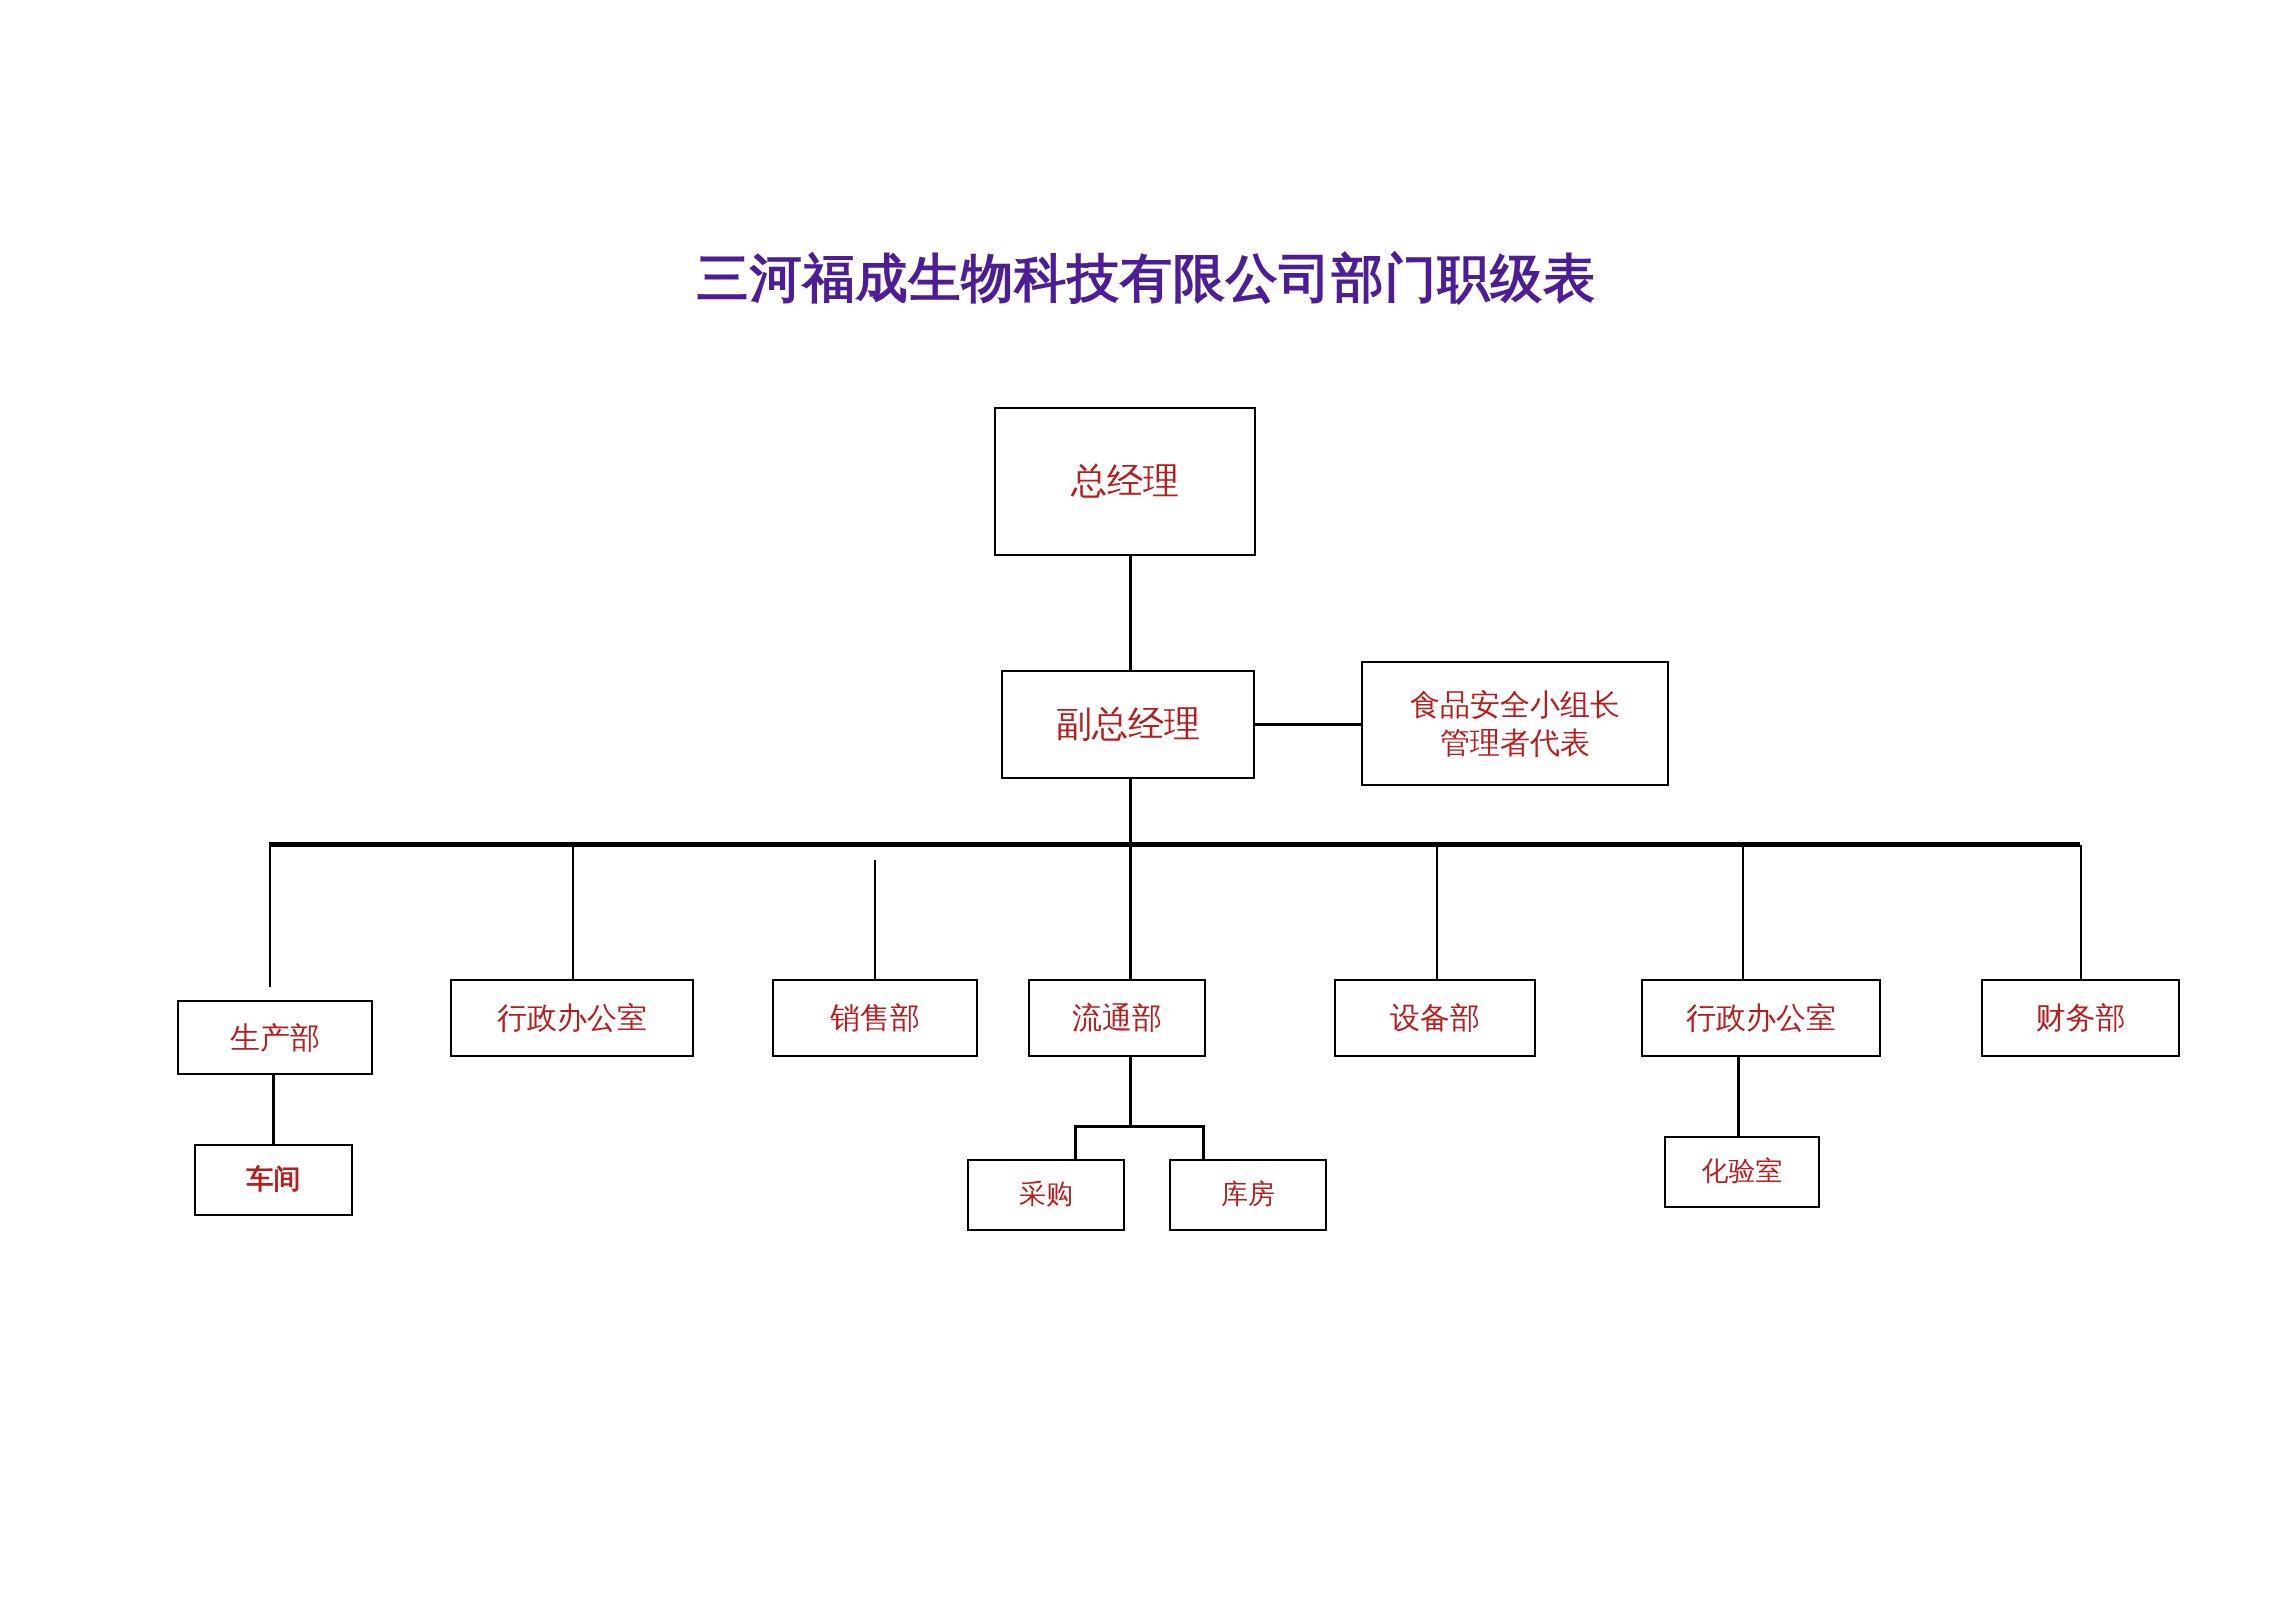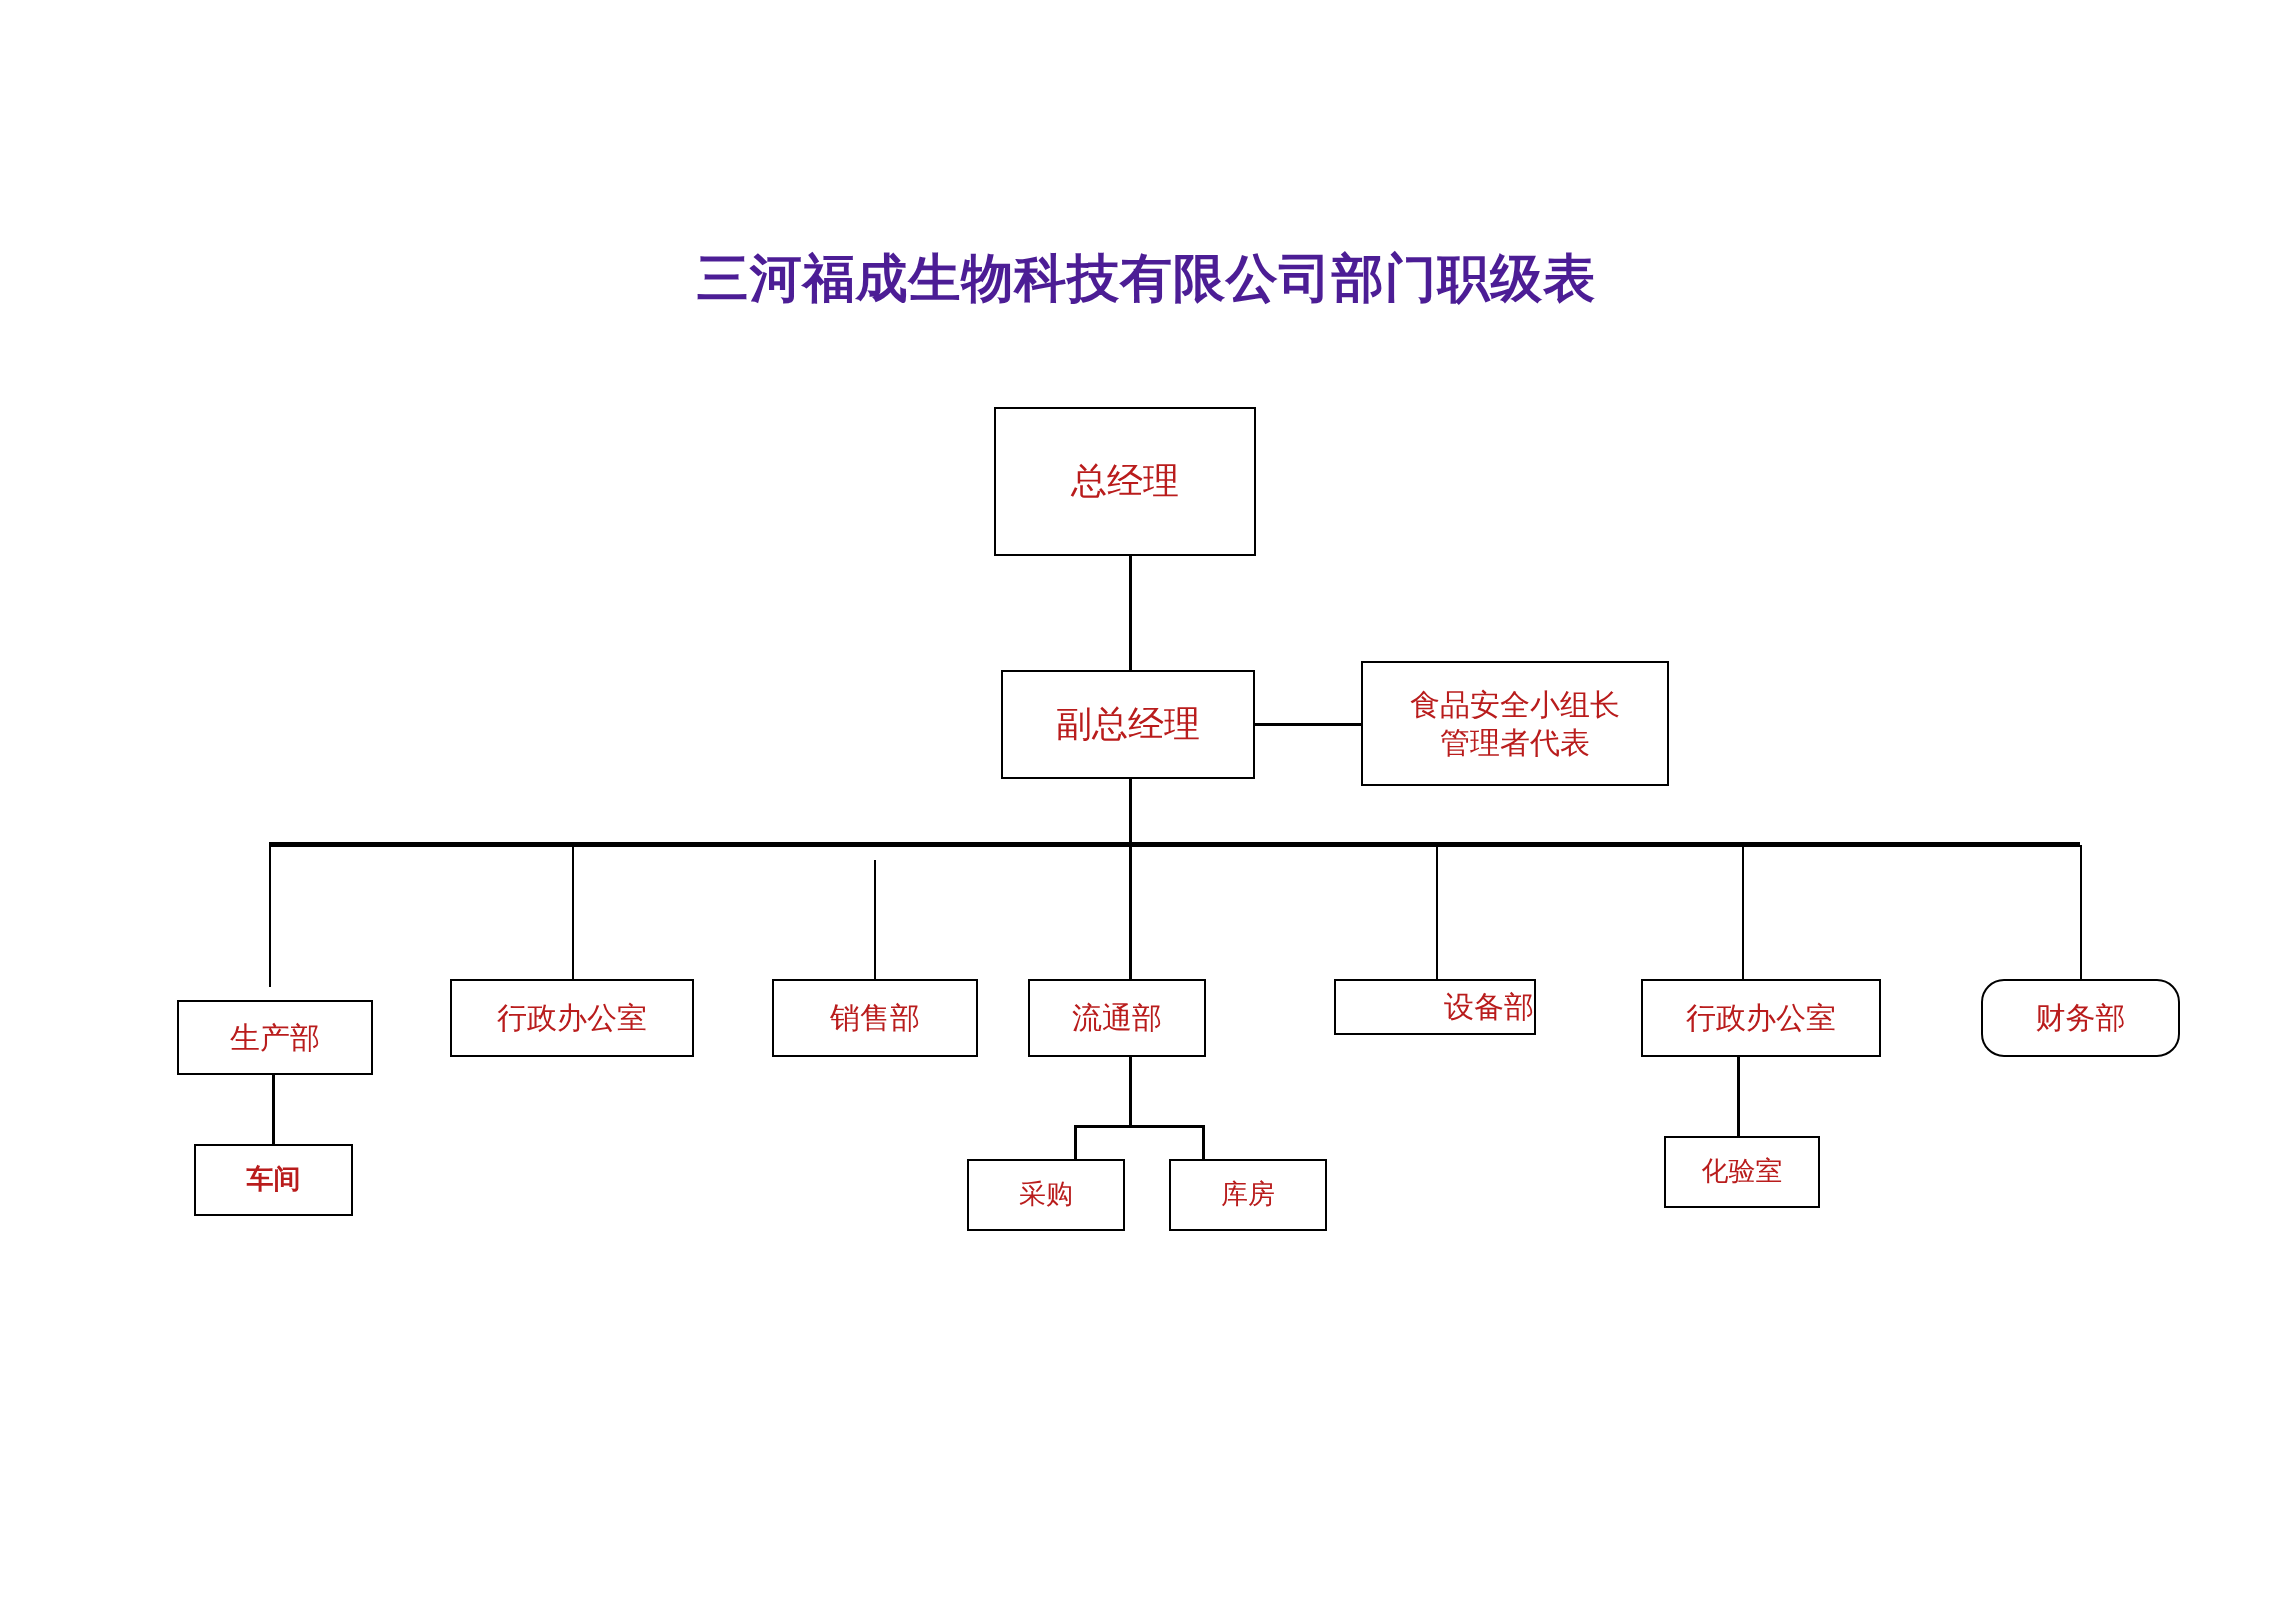"设备部" div.node { height: 56px -> 78px; text-align: right -> none }
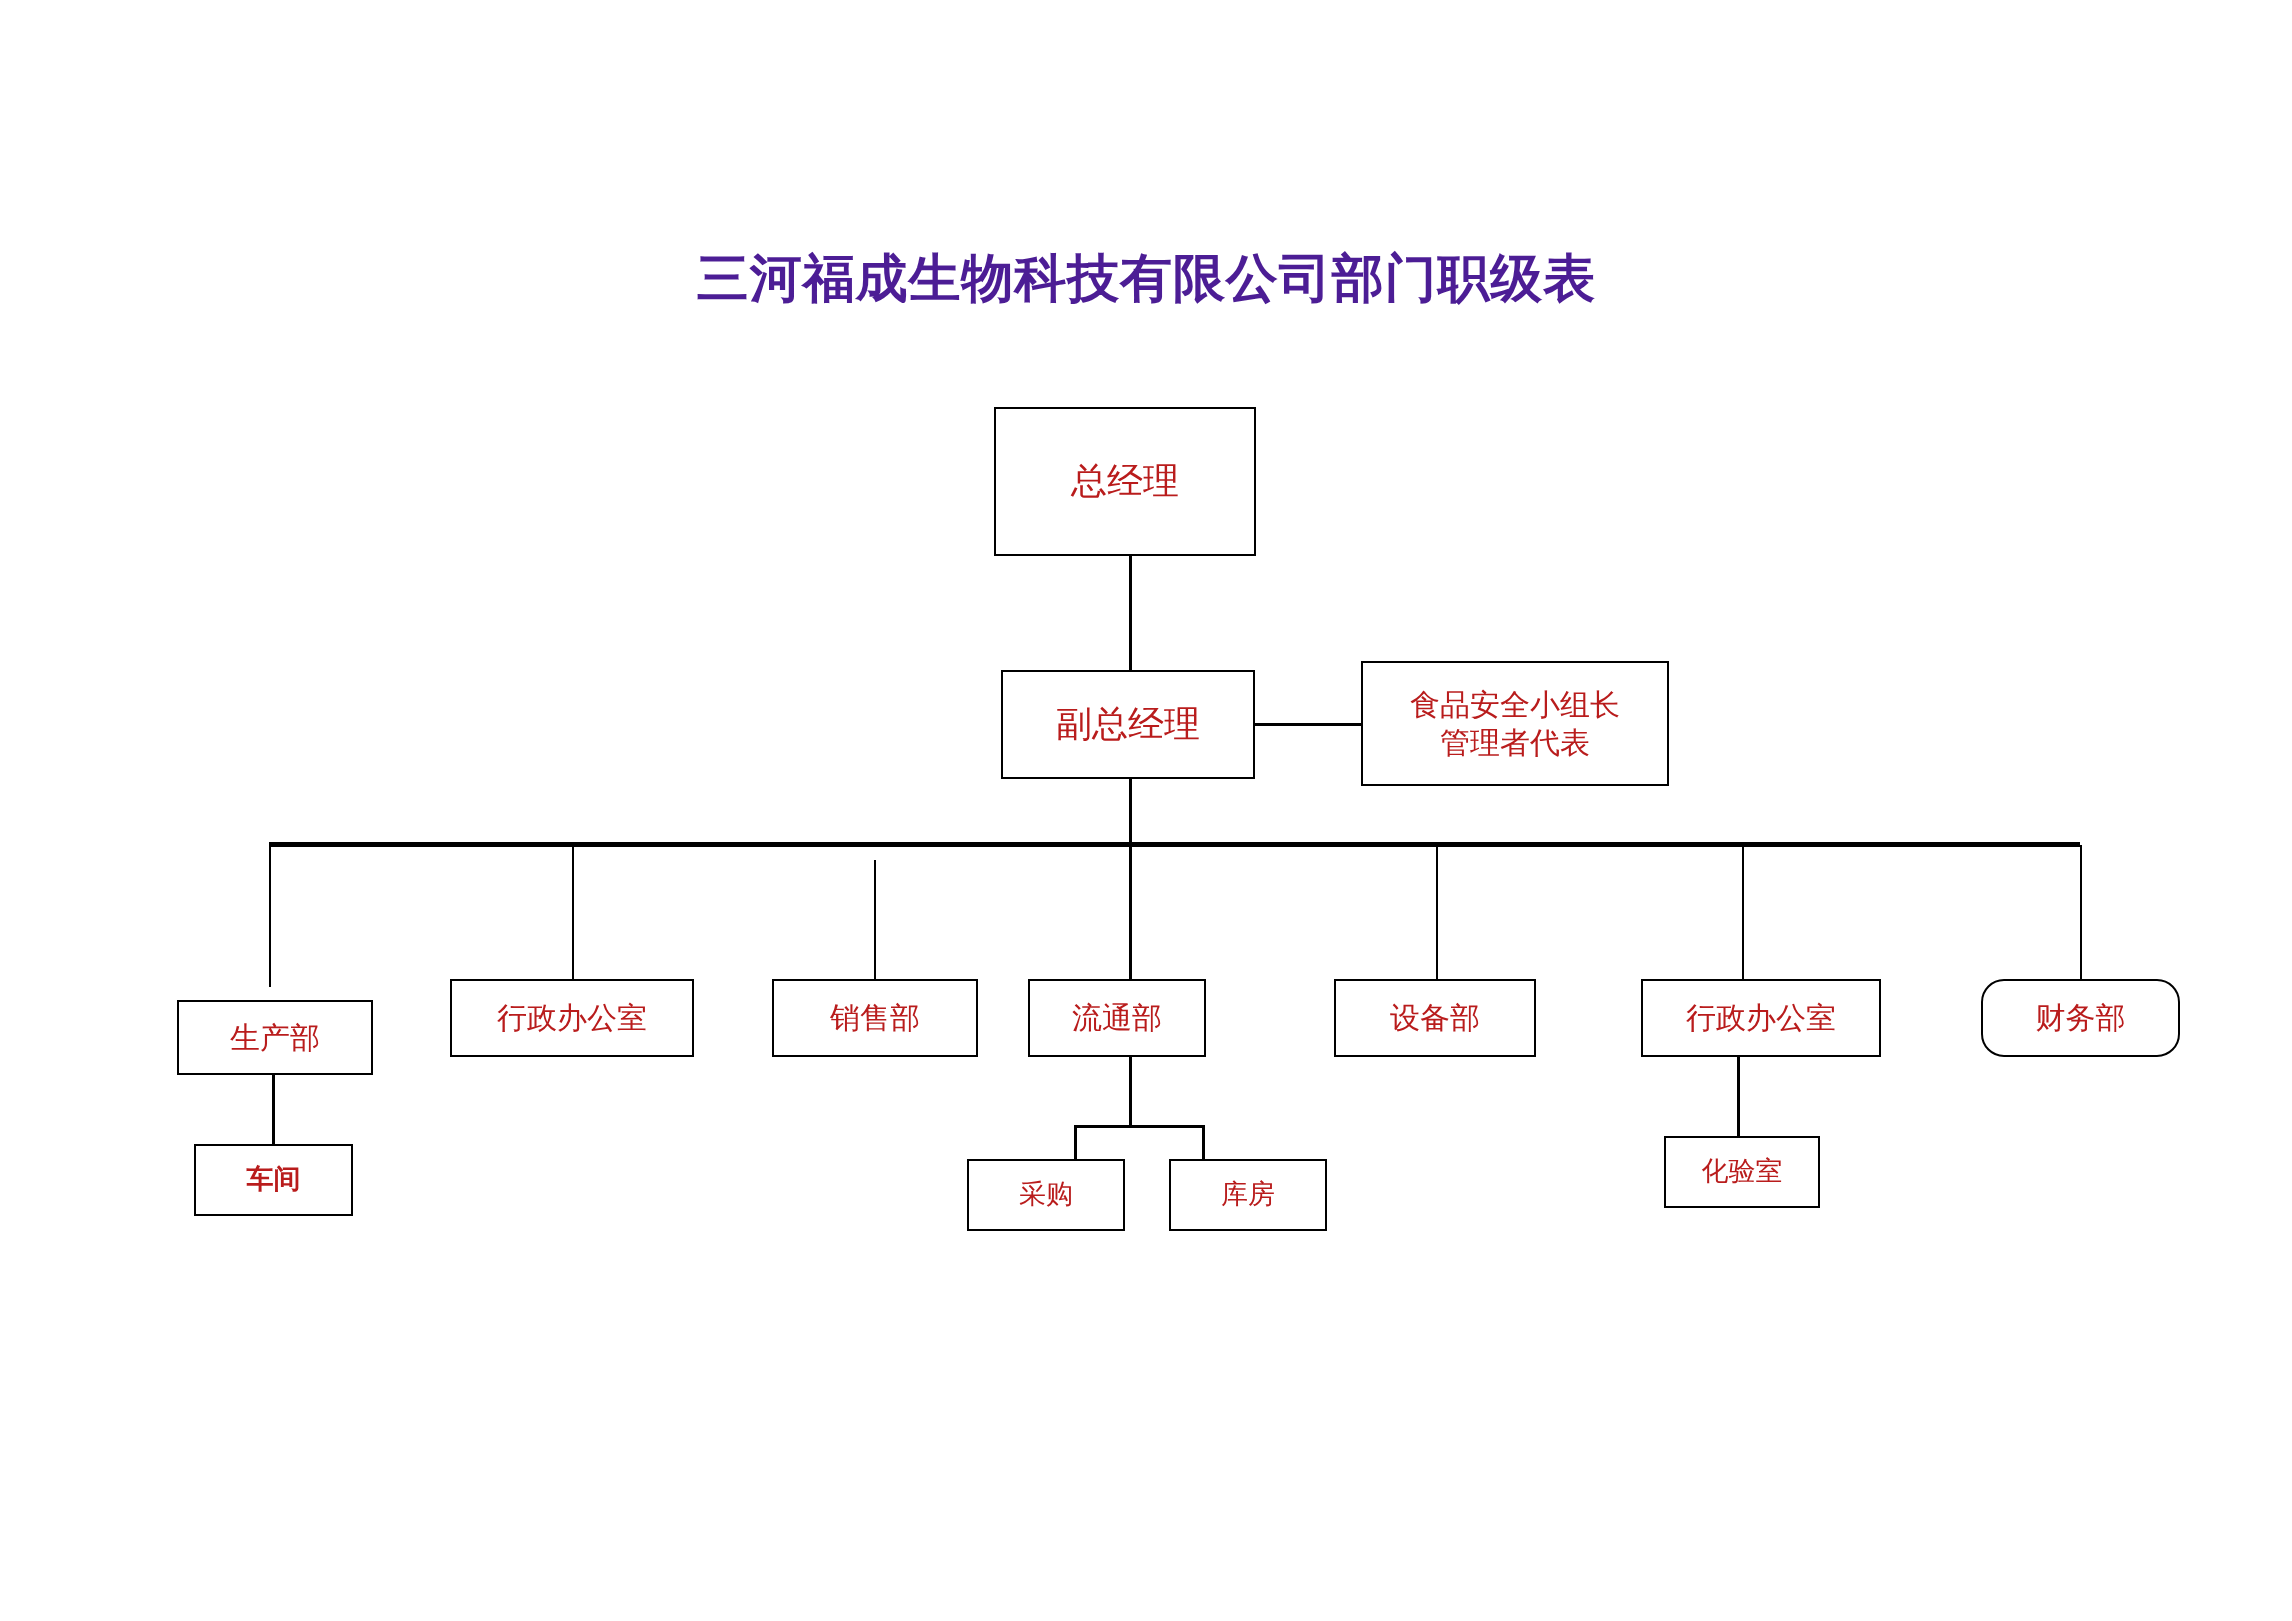"财务部" div.node { border-radius: 23px -> none }
